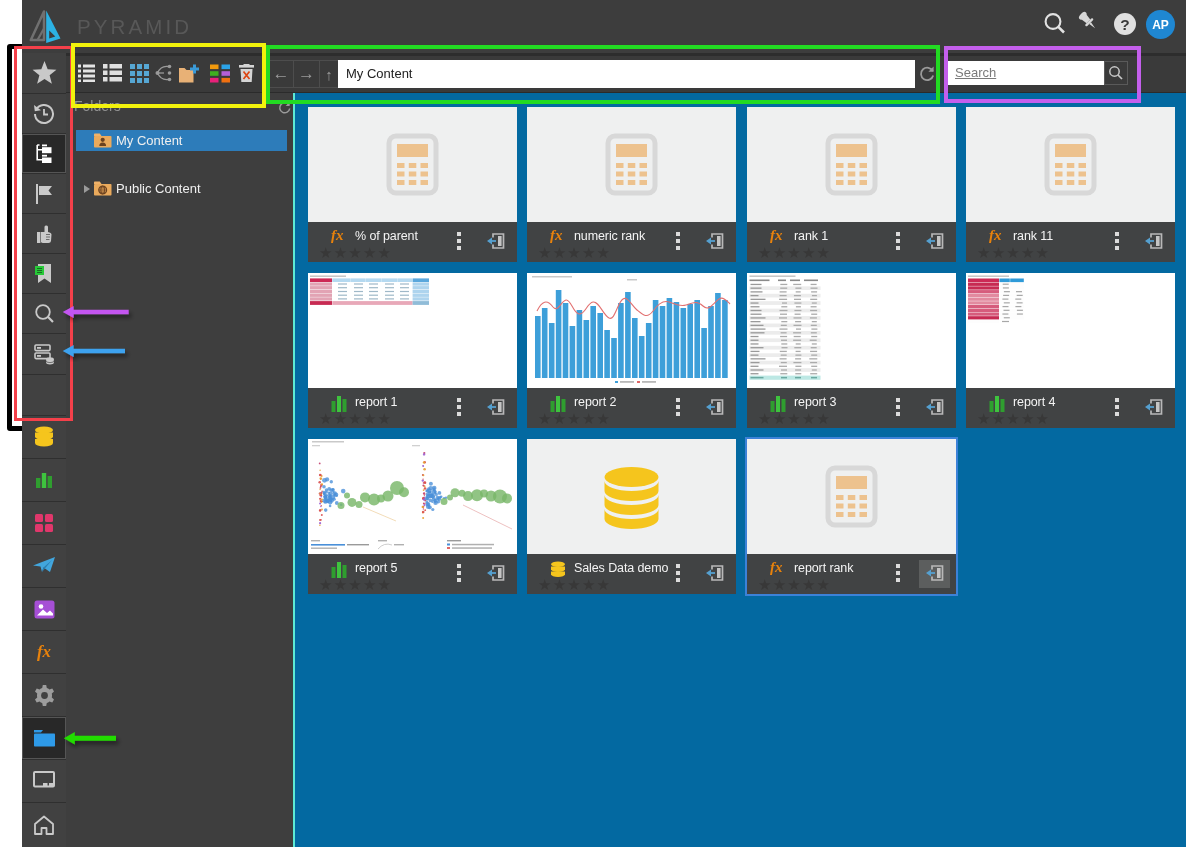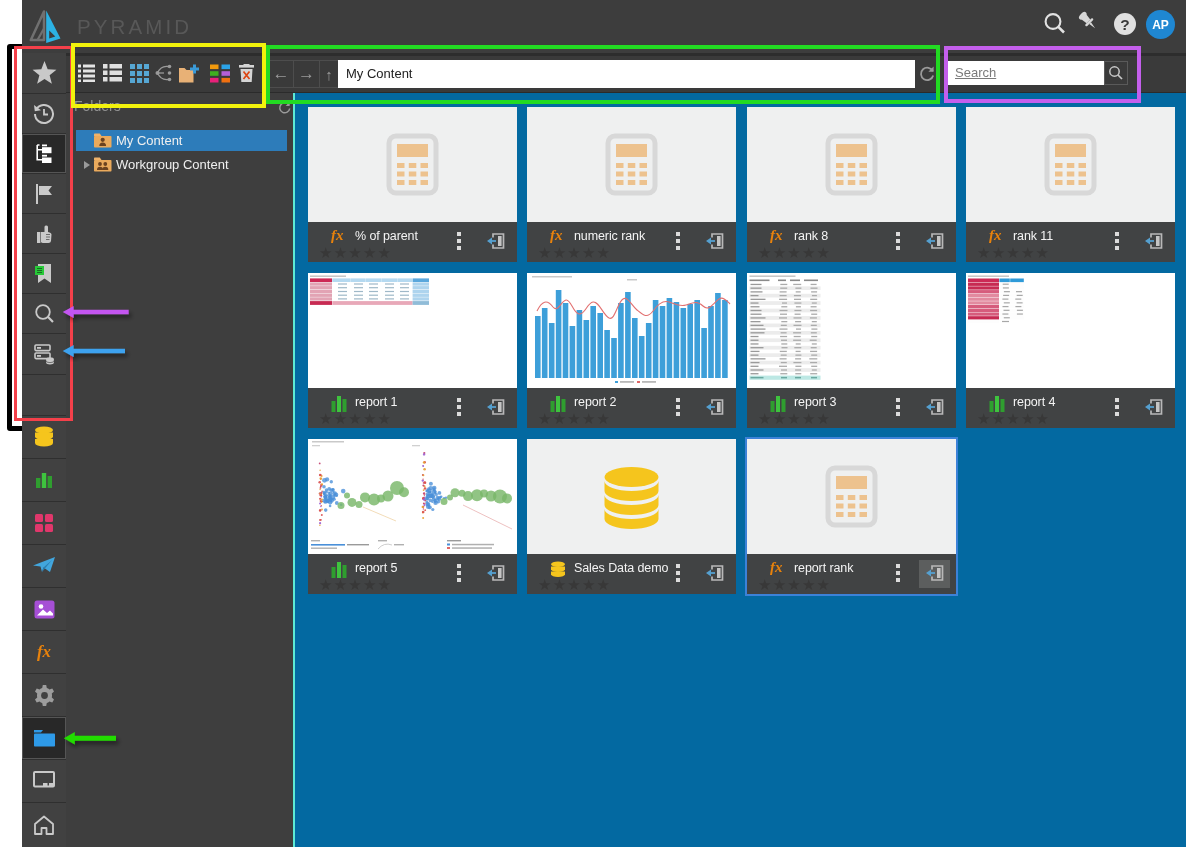"Workgroup Content" div.trow { html: <div> <i></i> <svg> <path></path> <rect></rect> <circle></circle> <circle></circle> <path></path> <path></path> </svg> <span>Workgroup Content</span> </div> -> none }
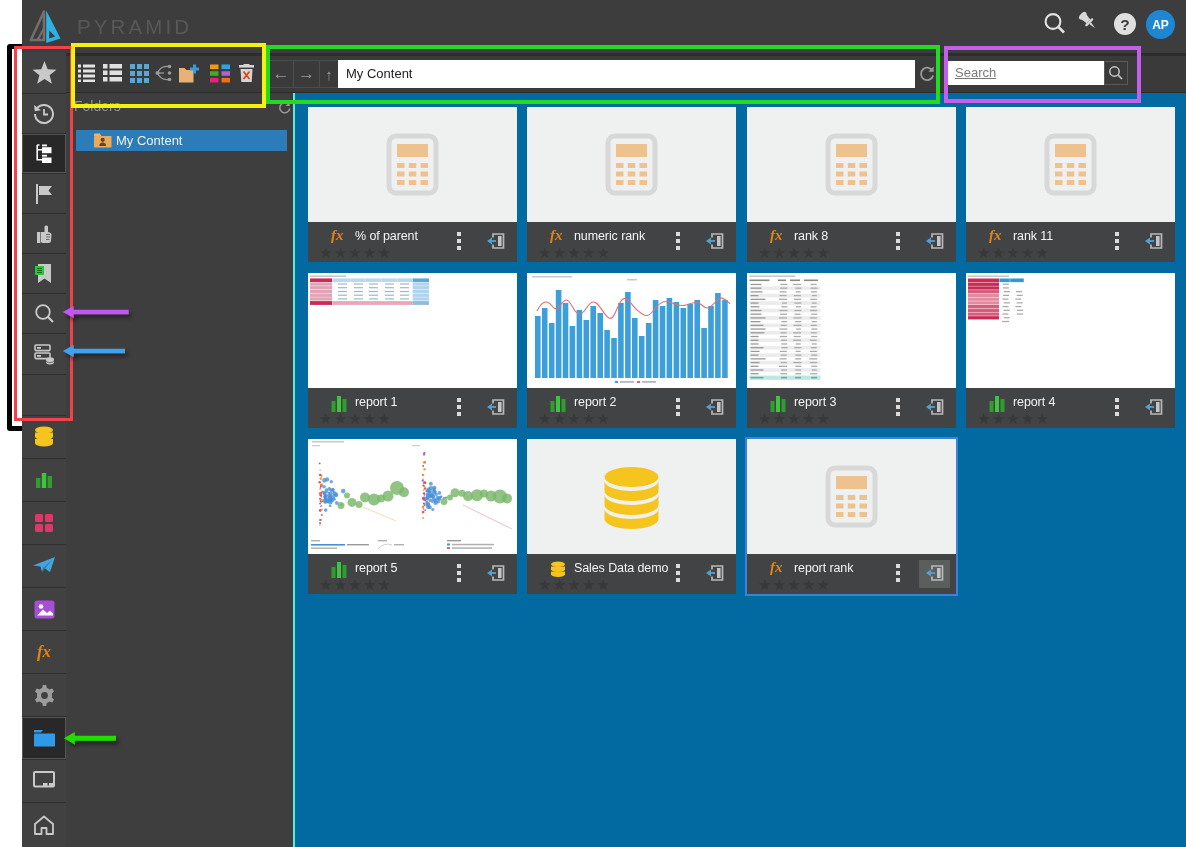"Public Content" div.trow { html: none -> <div> <i></i> <svg> <path></path> <rect></rect> <circle></circle> <ellipse></ellipse> <path></path> </svg> <span>Public Content</span> </div> }
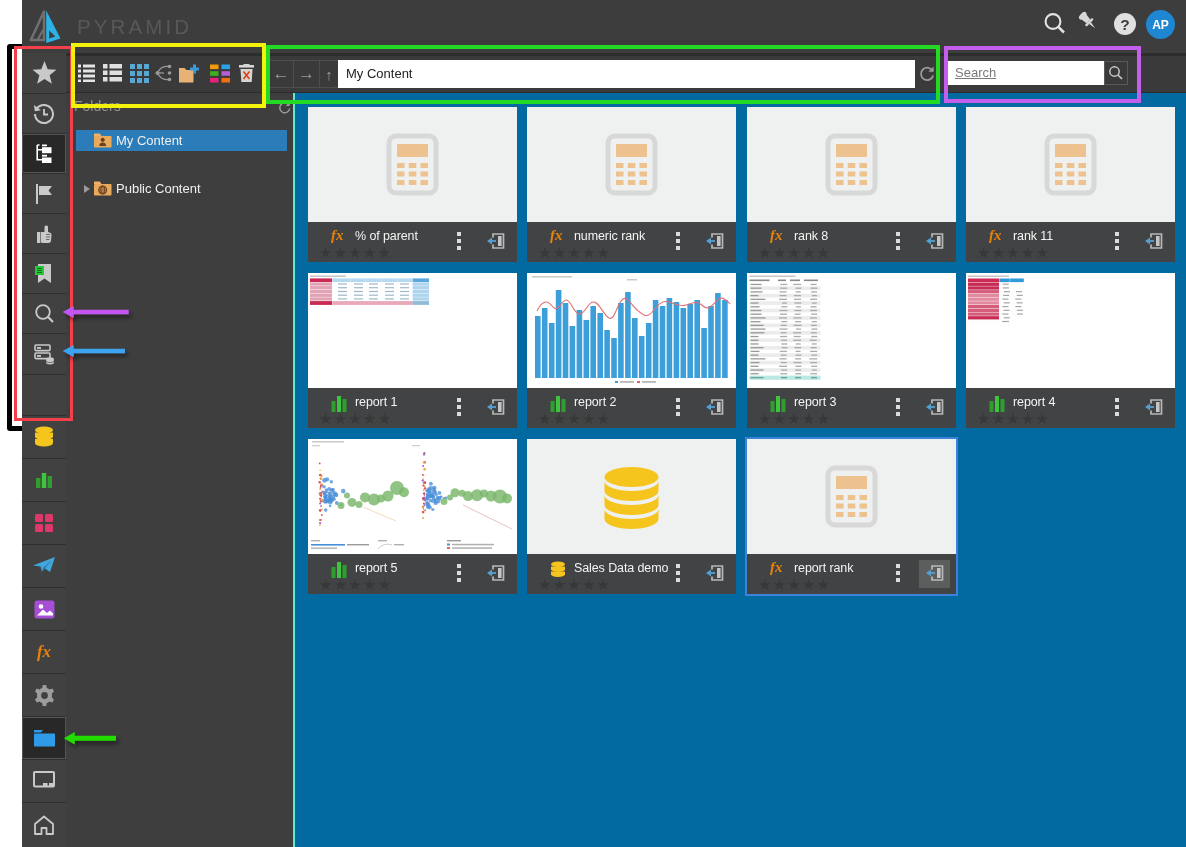"rank 8" div.ctitle { text: 8 -> 1 }
